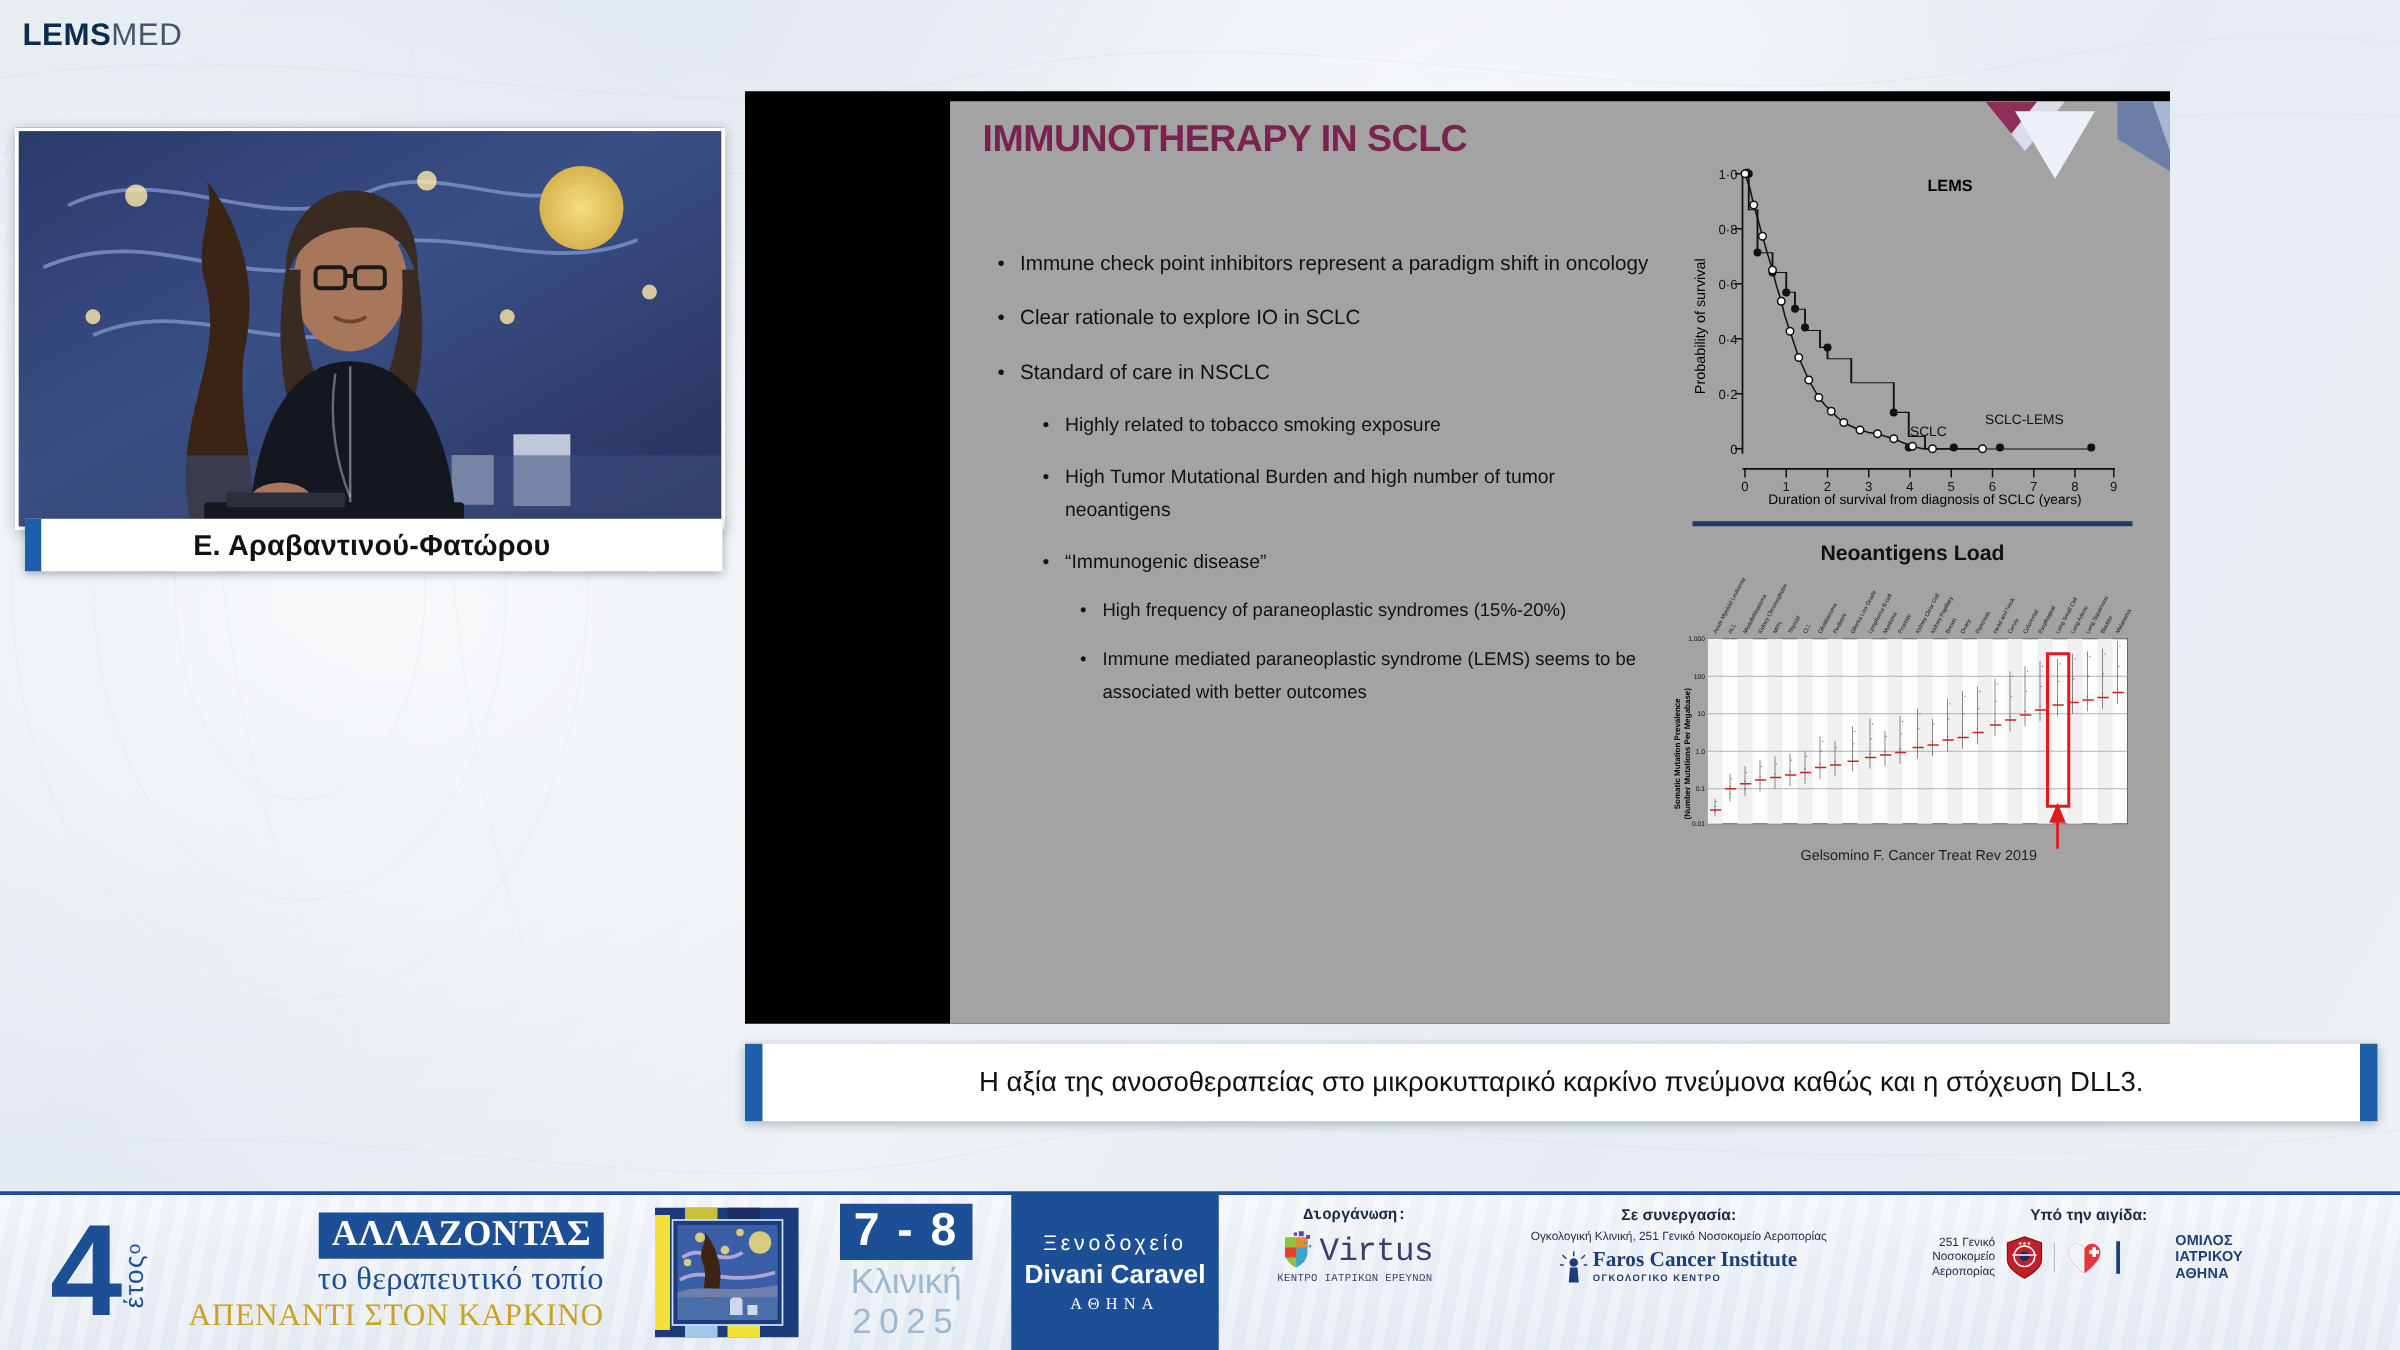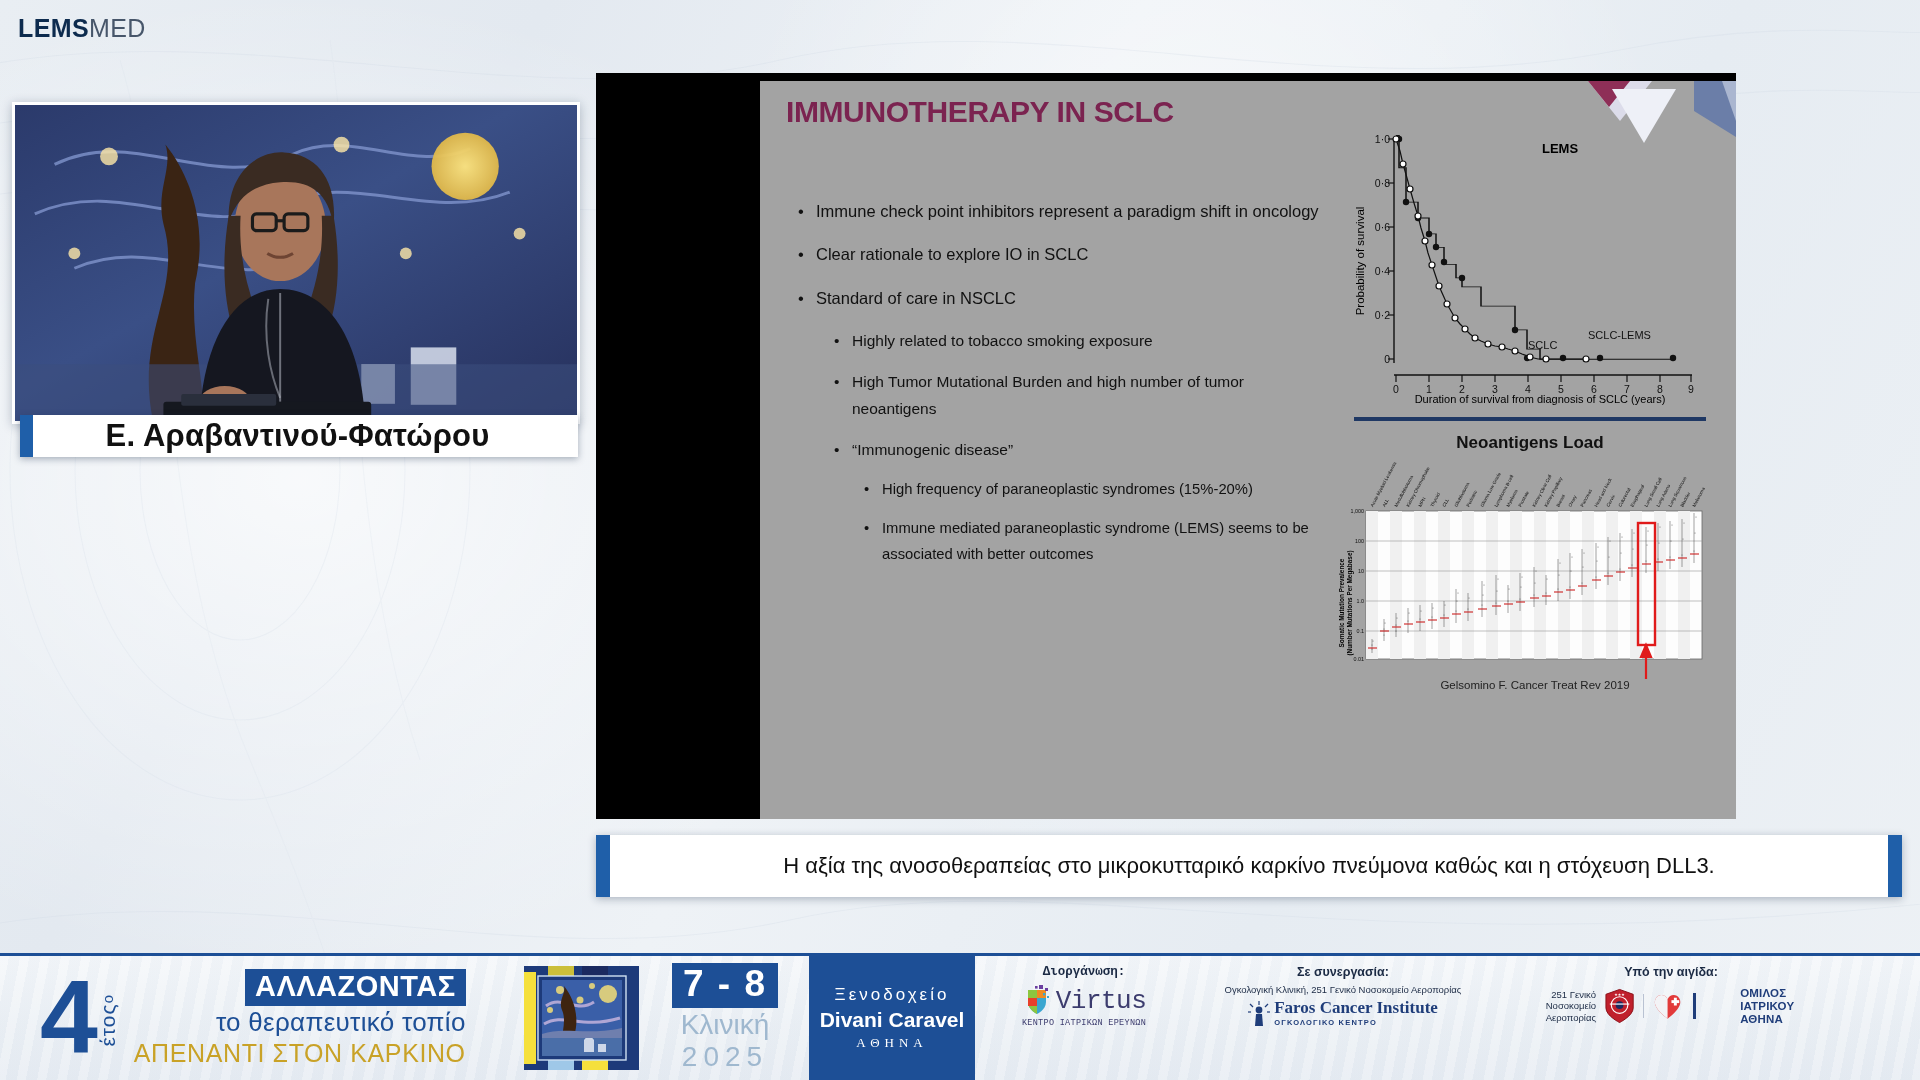"Ε. Αραβαντινού-Φατώρου" .name-bar .nm { font-size: 31px -> 23px }
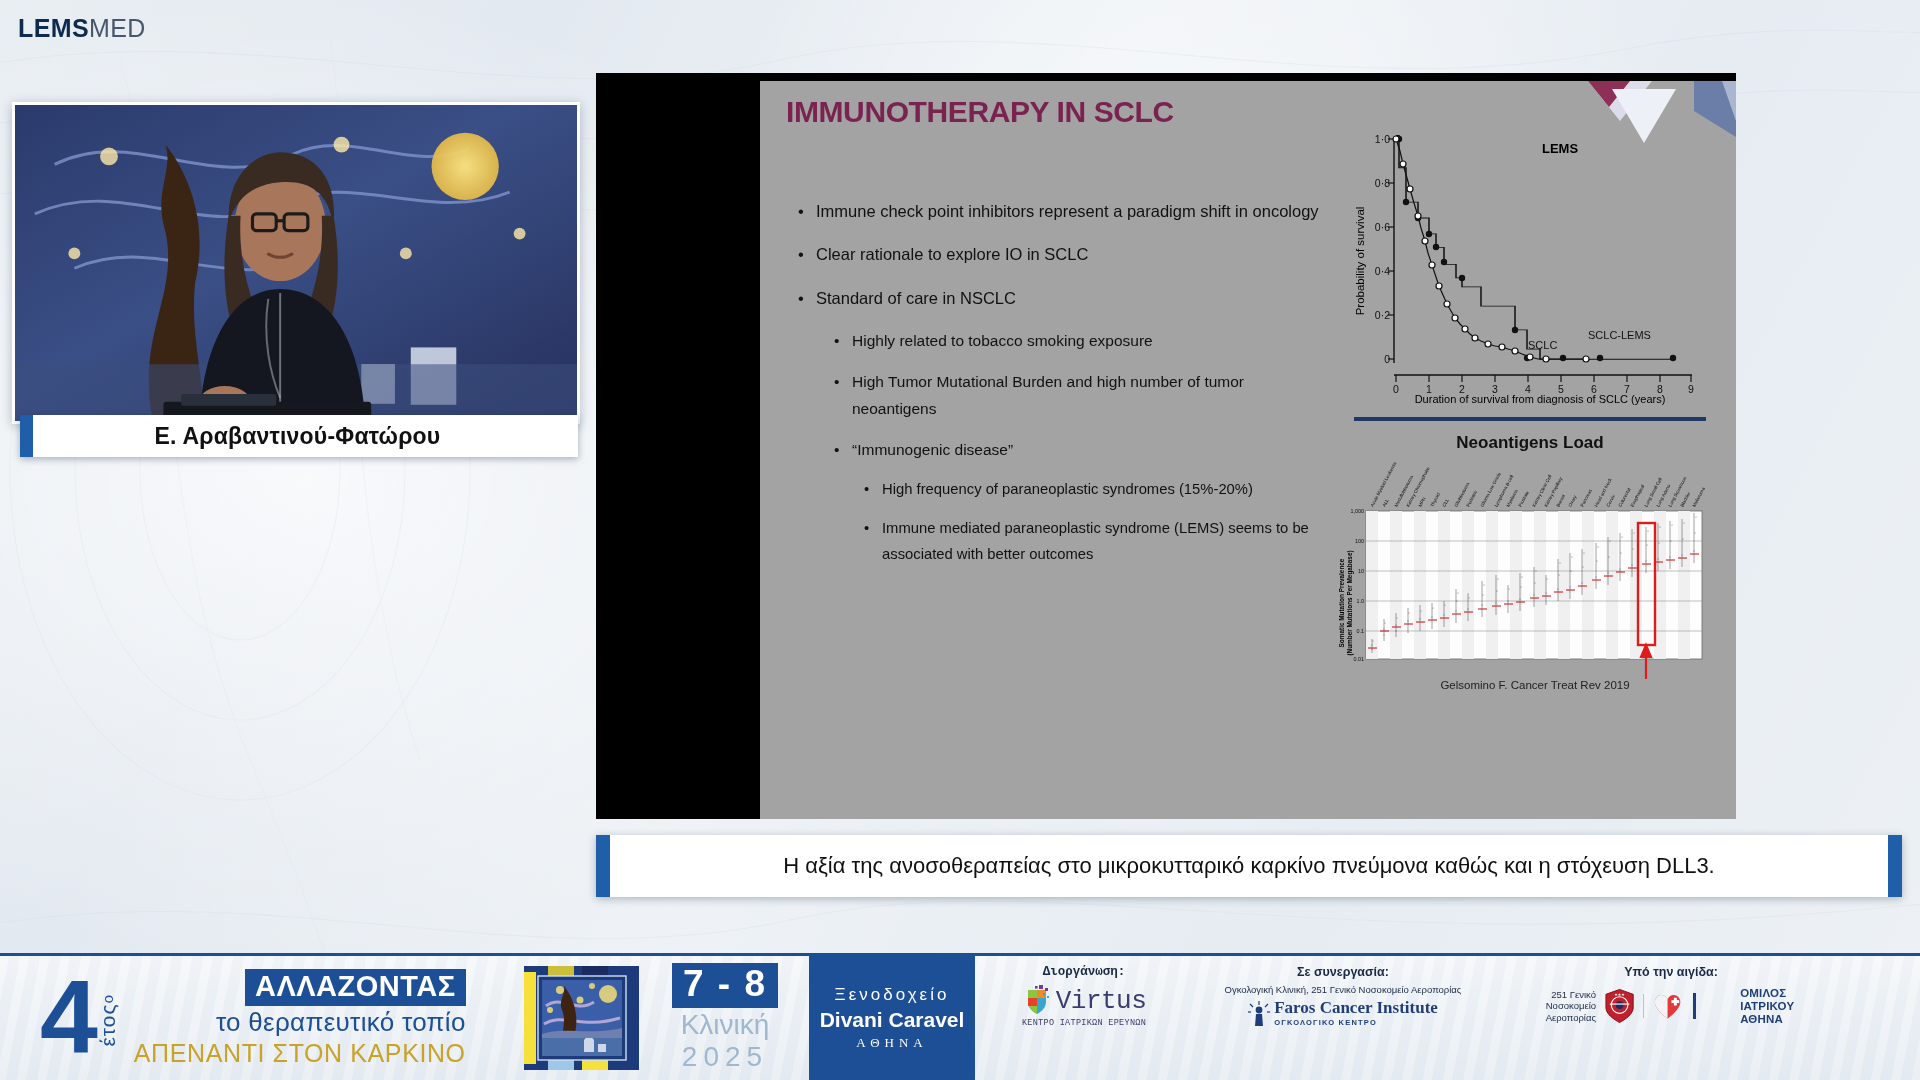"ΑΛΛΑΖΟΝΤΑΣ" .f-title { font-family: none -> Liberation Serif, serif; margin-left: 14px -> 31px }
